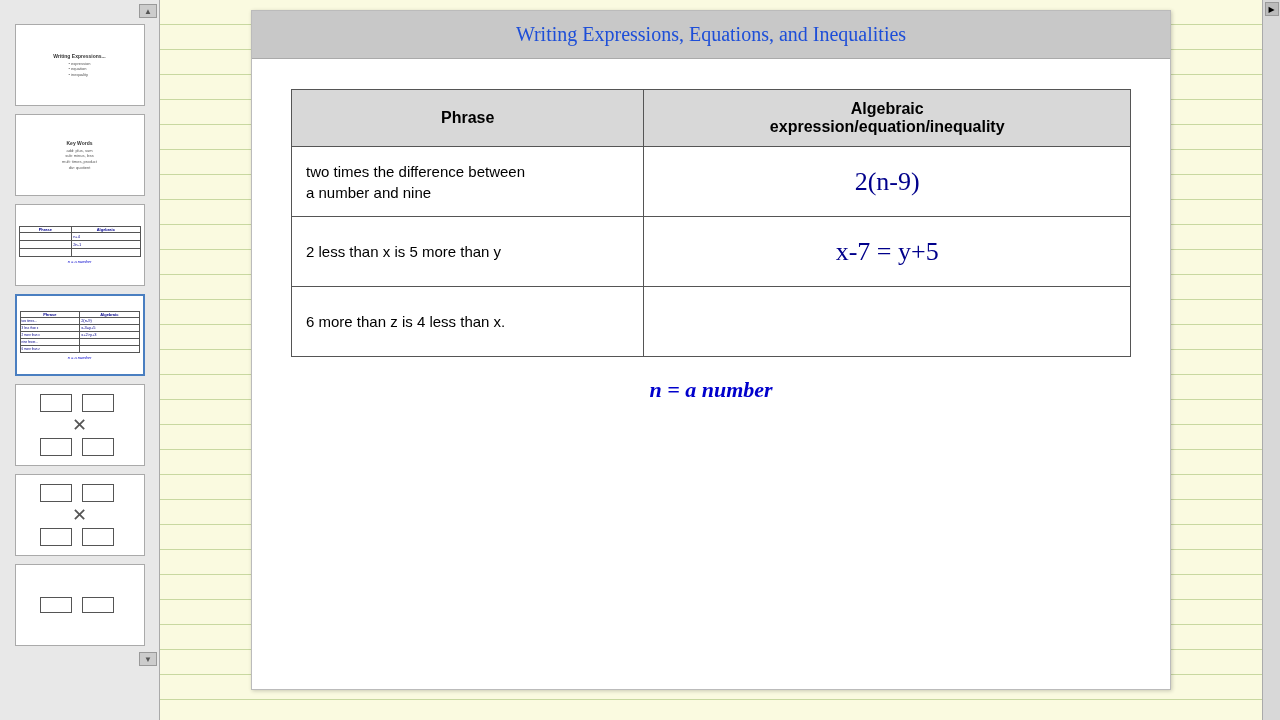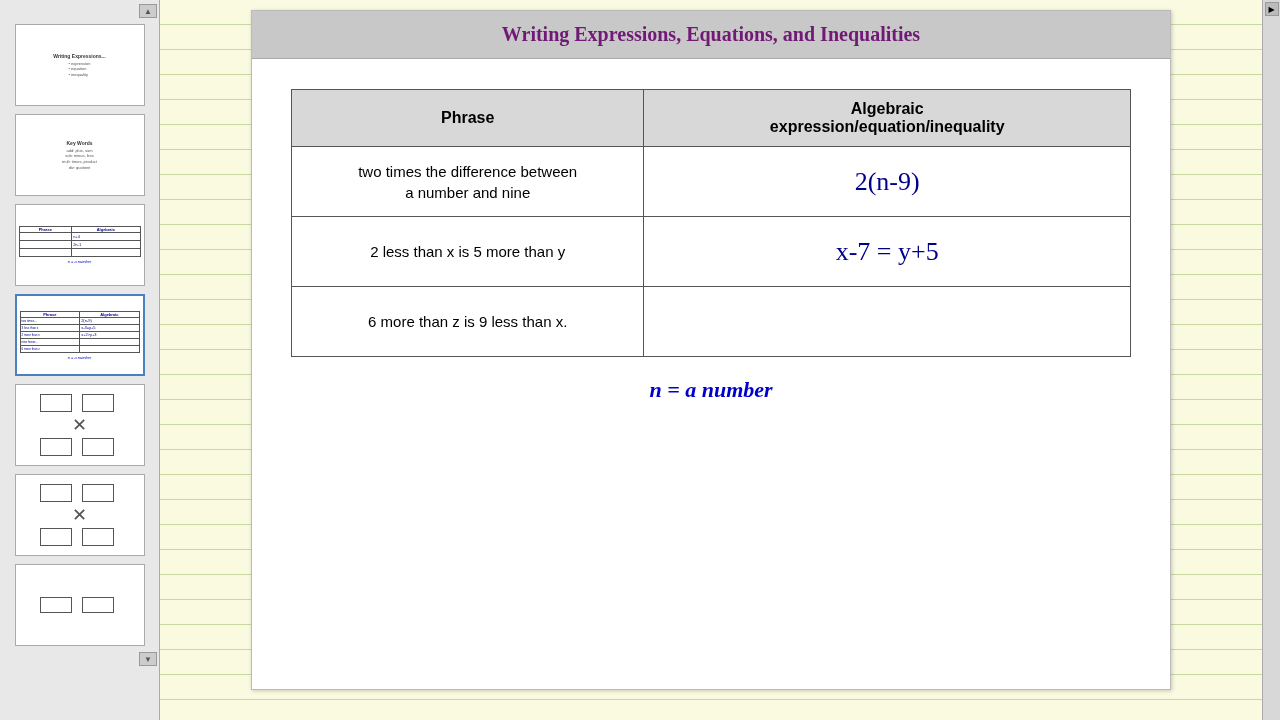"Writing Expressions, Equations, and" .slide-header h1 { color: #701a75 -> #1d4ed8; font-weight: bold -> normal }
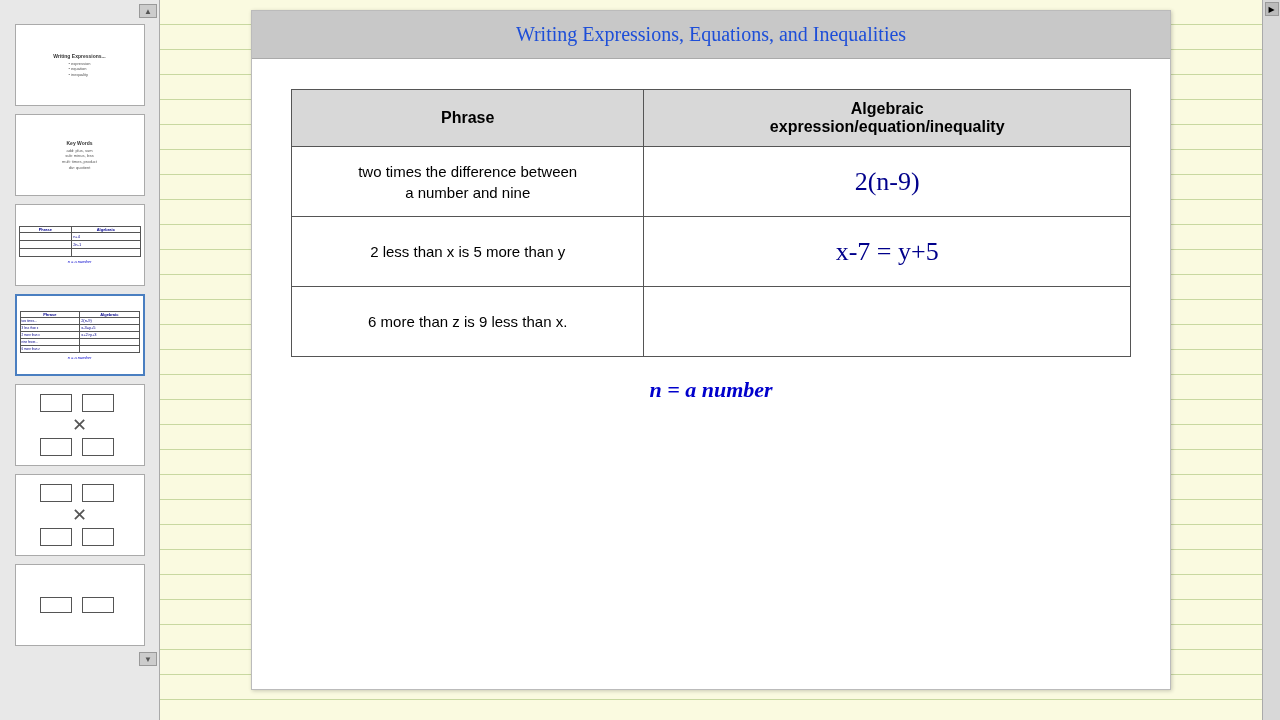"two times the difference between" .main-table tbody td.phrase-cell { text-align: center -> left }
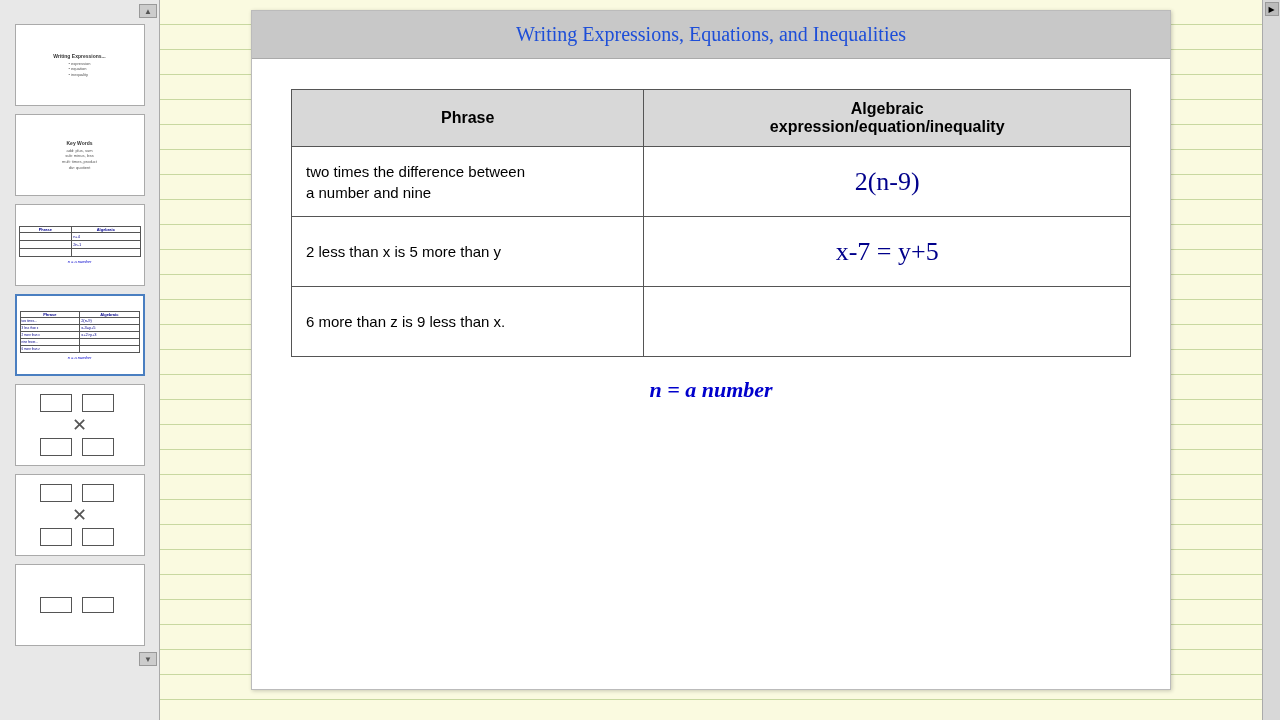"6 more than z is" td.phrase-cell { text: 9 -> 4 }
